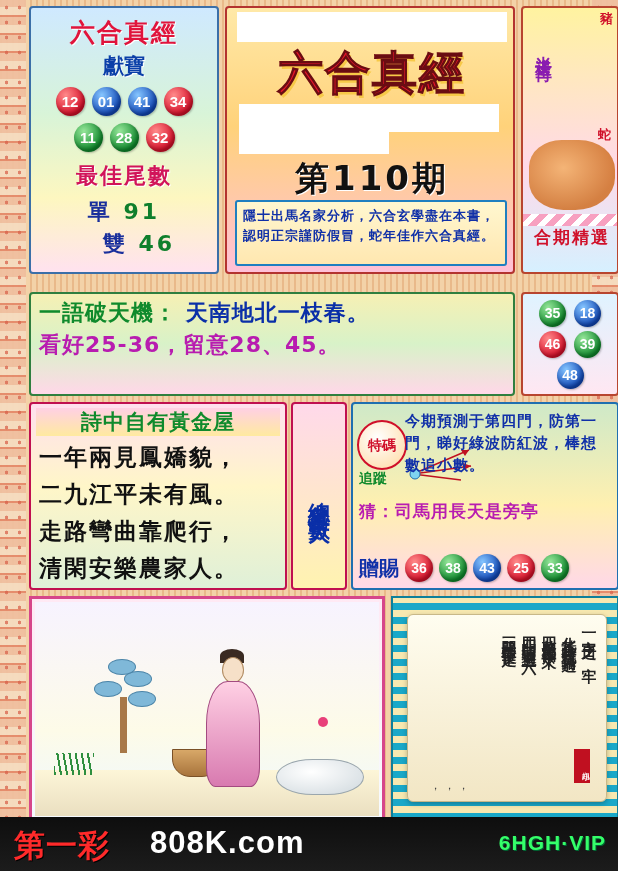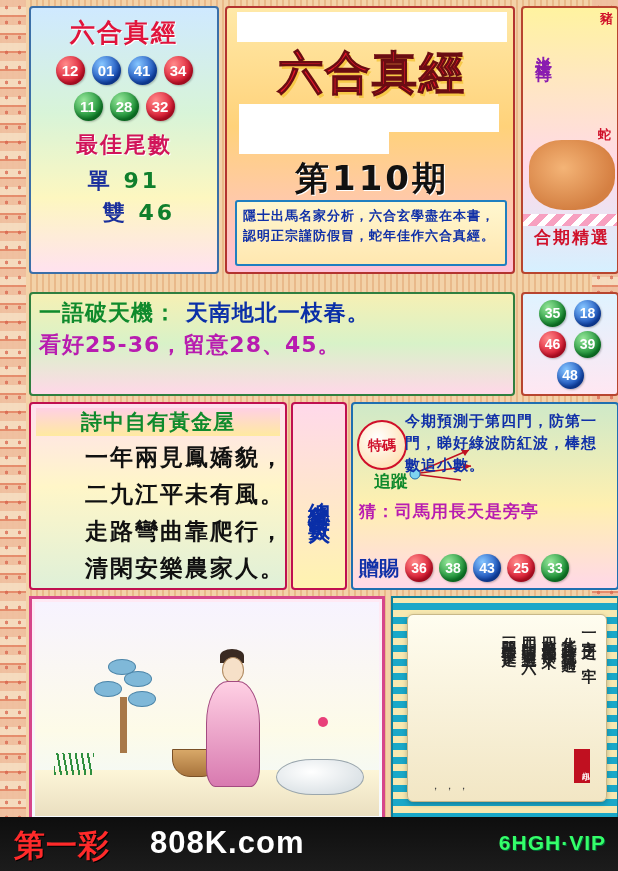"獻寶" div.subA { html: none -> <div>獻寶</div> }
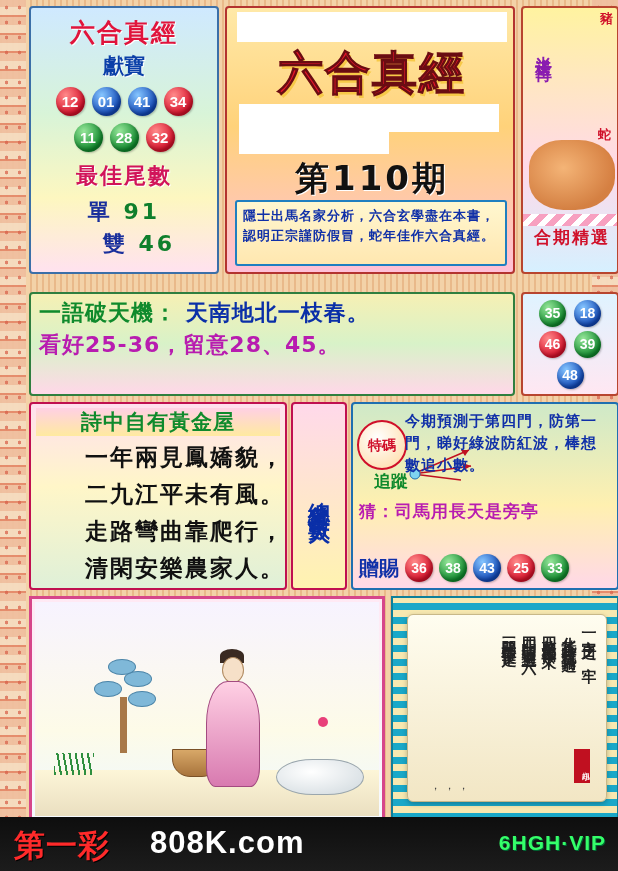"一年兩見鳳嬌貌，" .poemLine { text-align: right -> none }
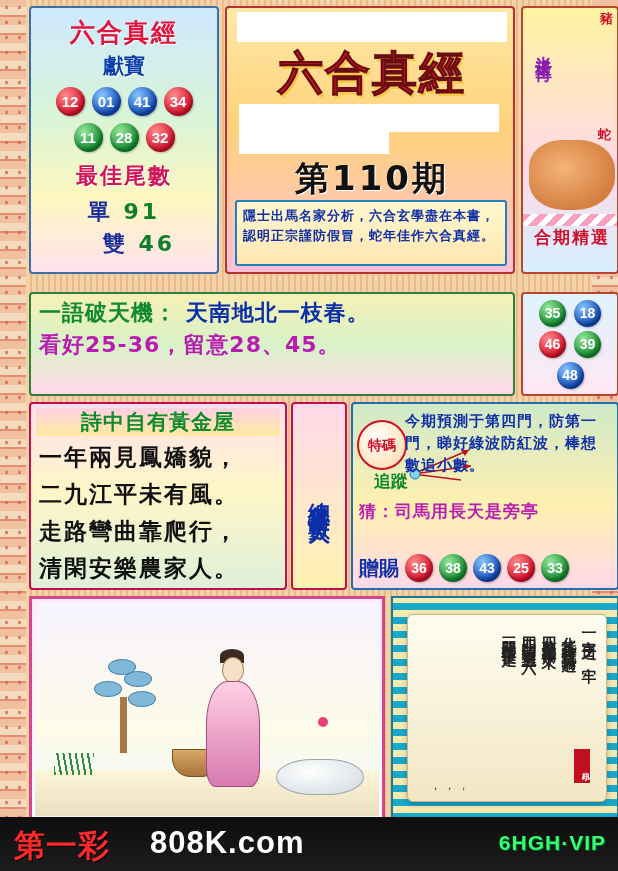"追蹤" .trace { font-size: 17px -> 14px; margin-left: 15px -> none }
